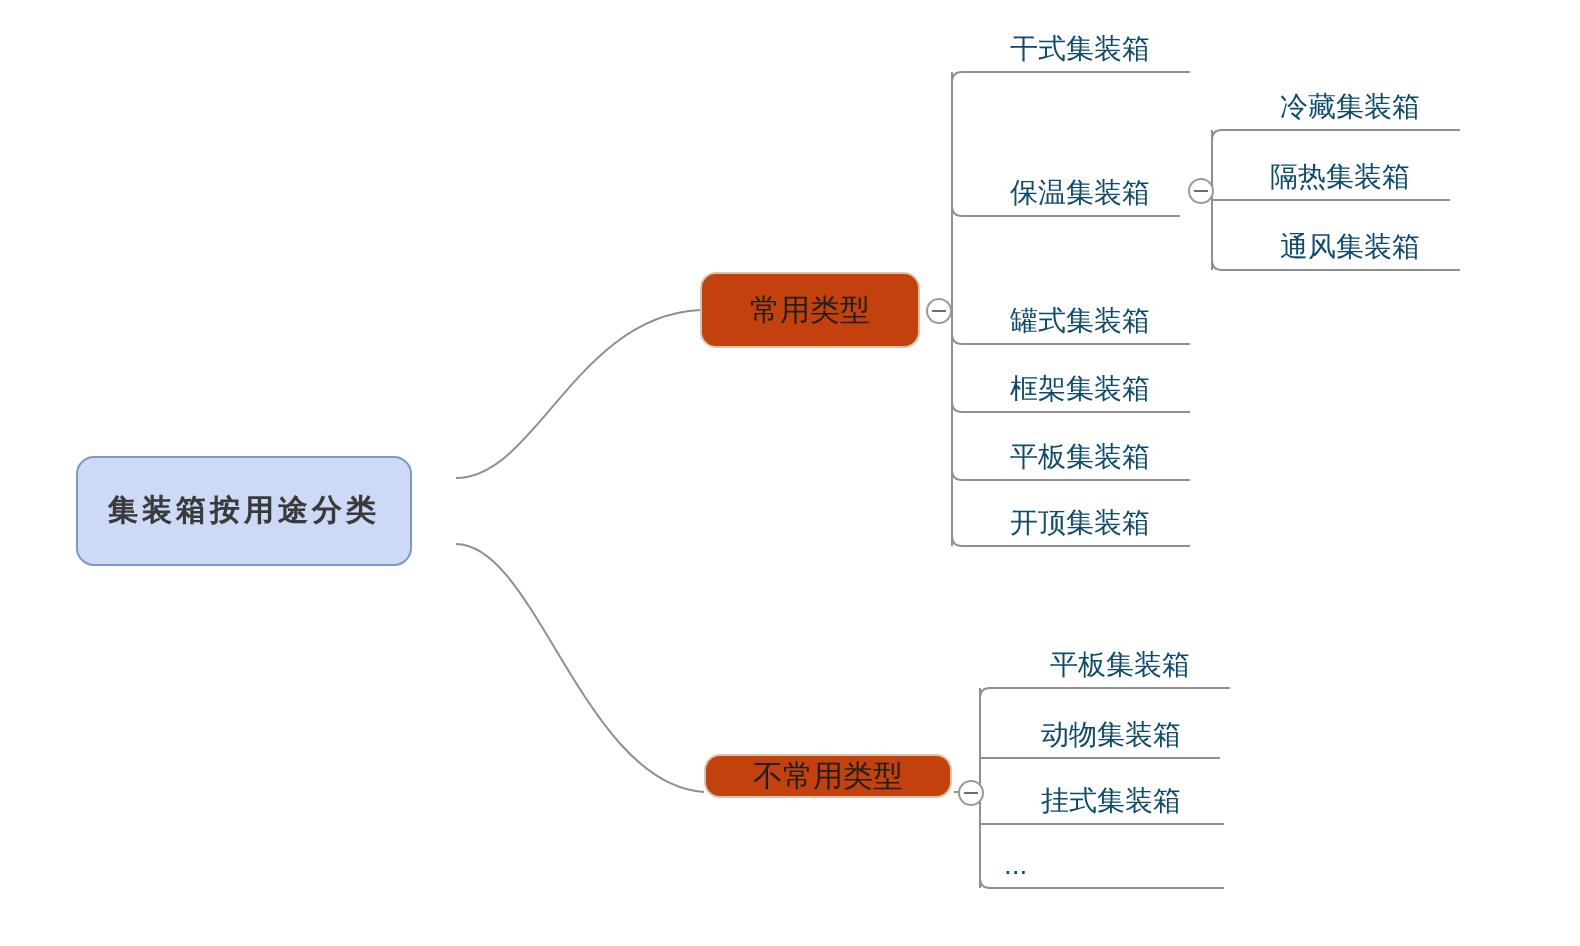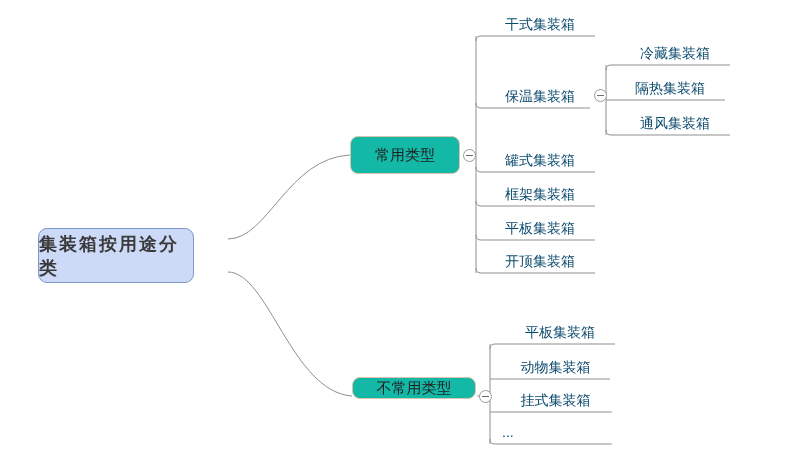"常用类型" .branch-node { background: #14b8a6 -> #c2410c }
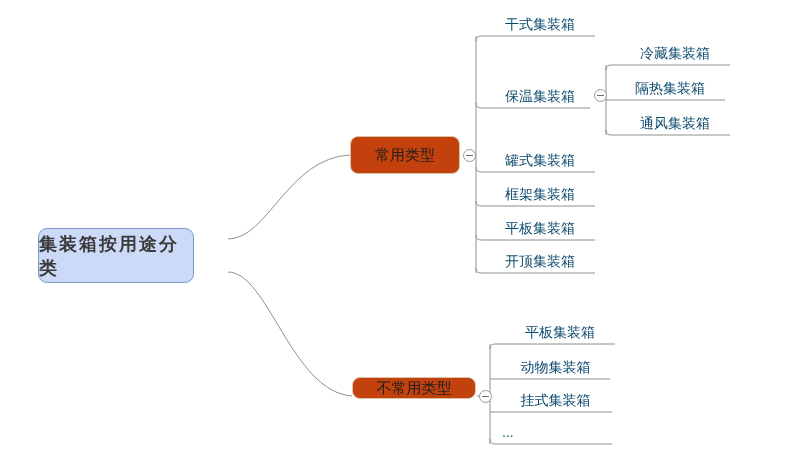"集装箱按用途分类" div.root-node { font-size: 18px -> 15px; width: 156px -> 168px }
